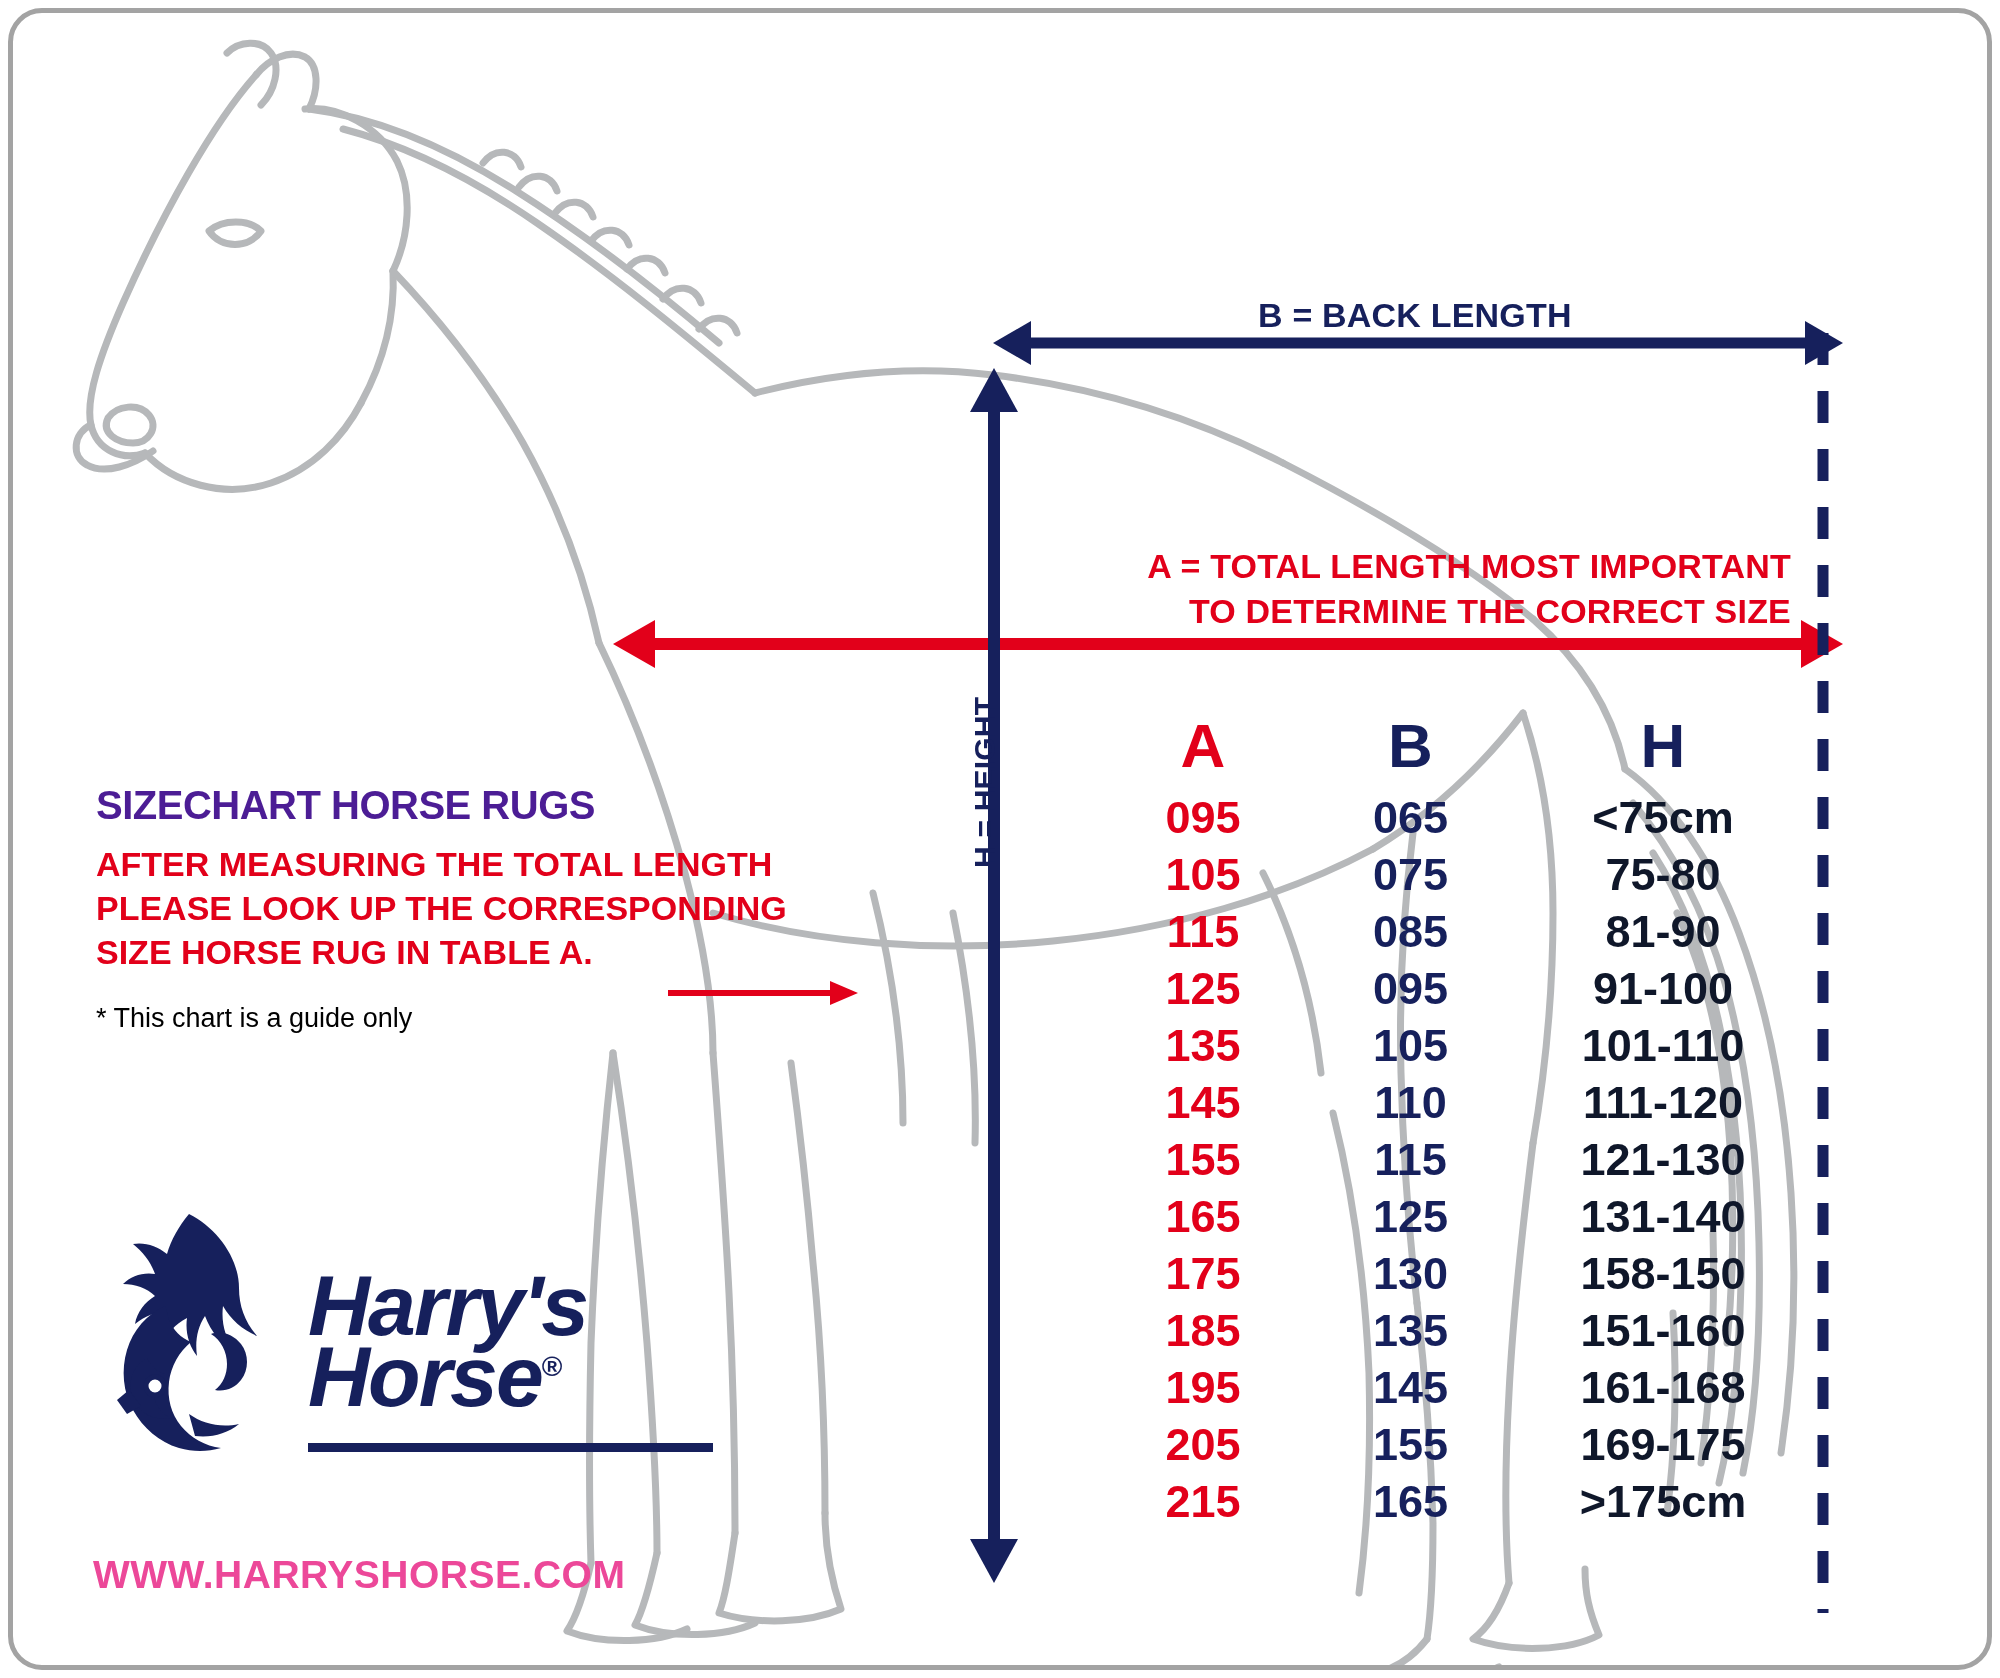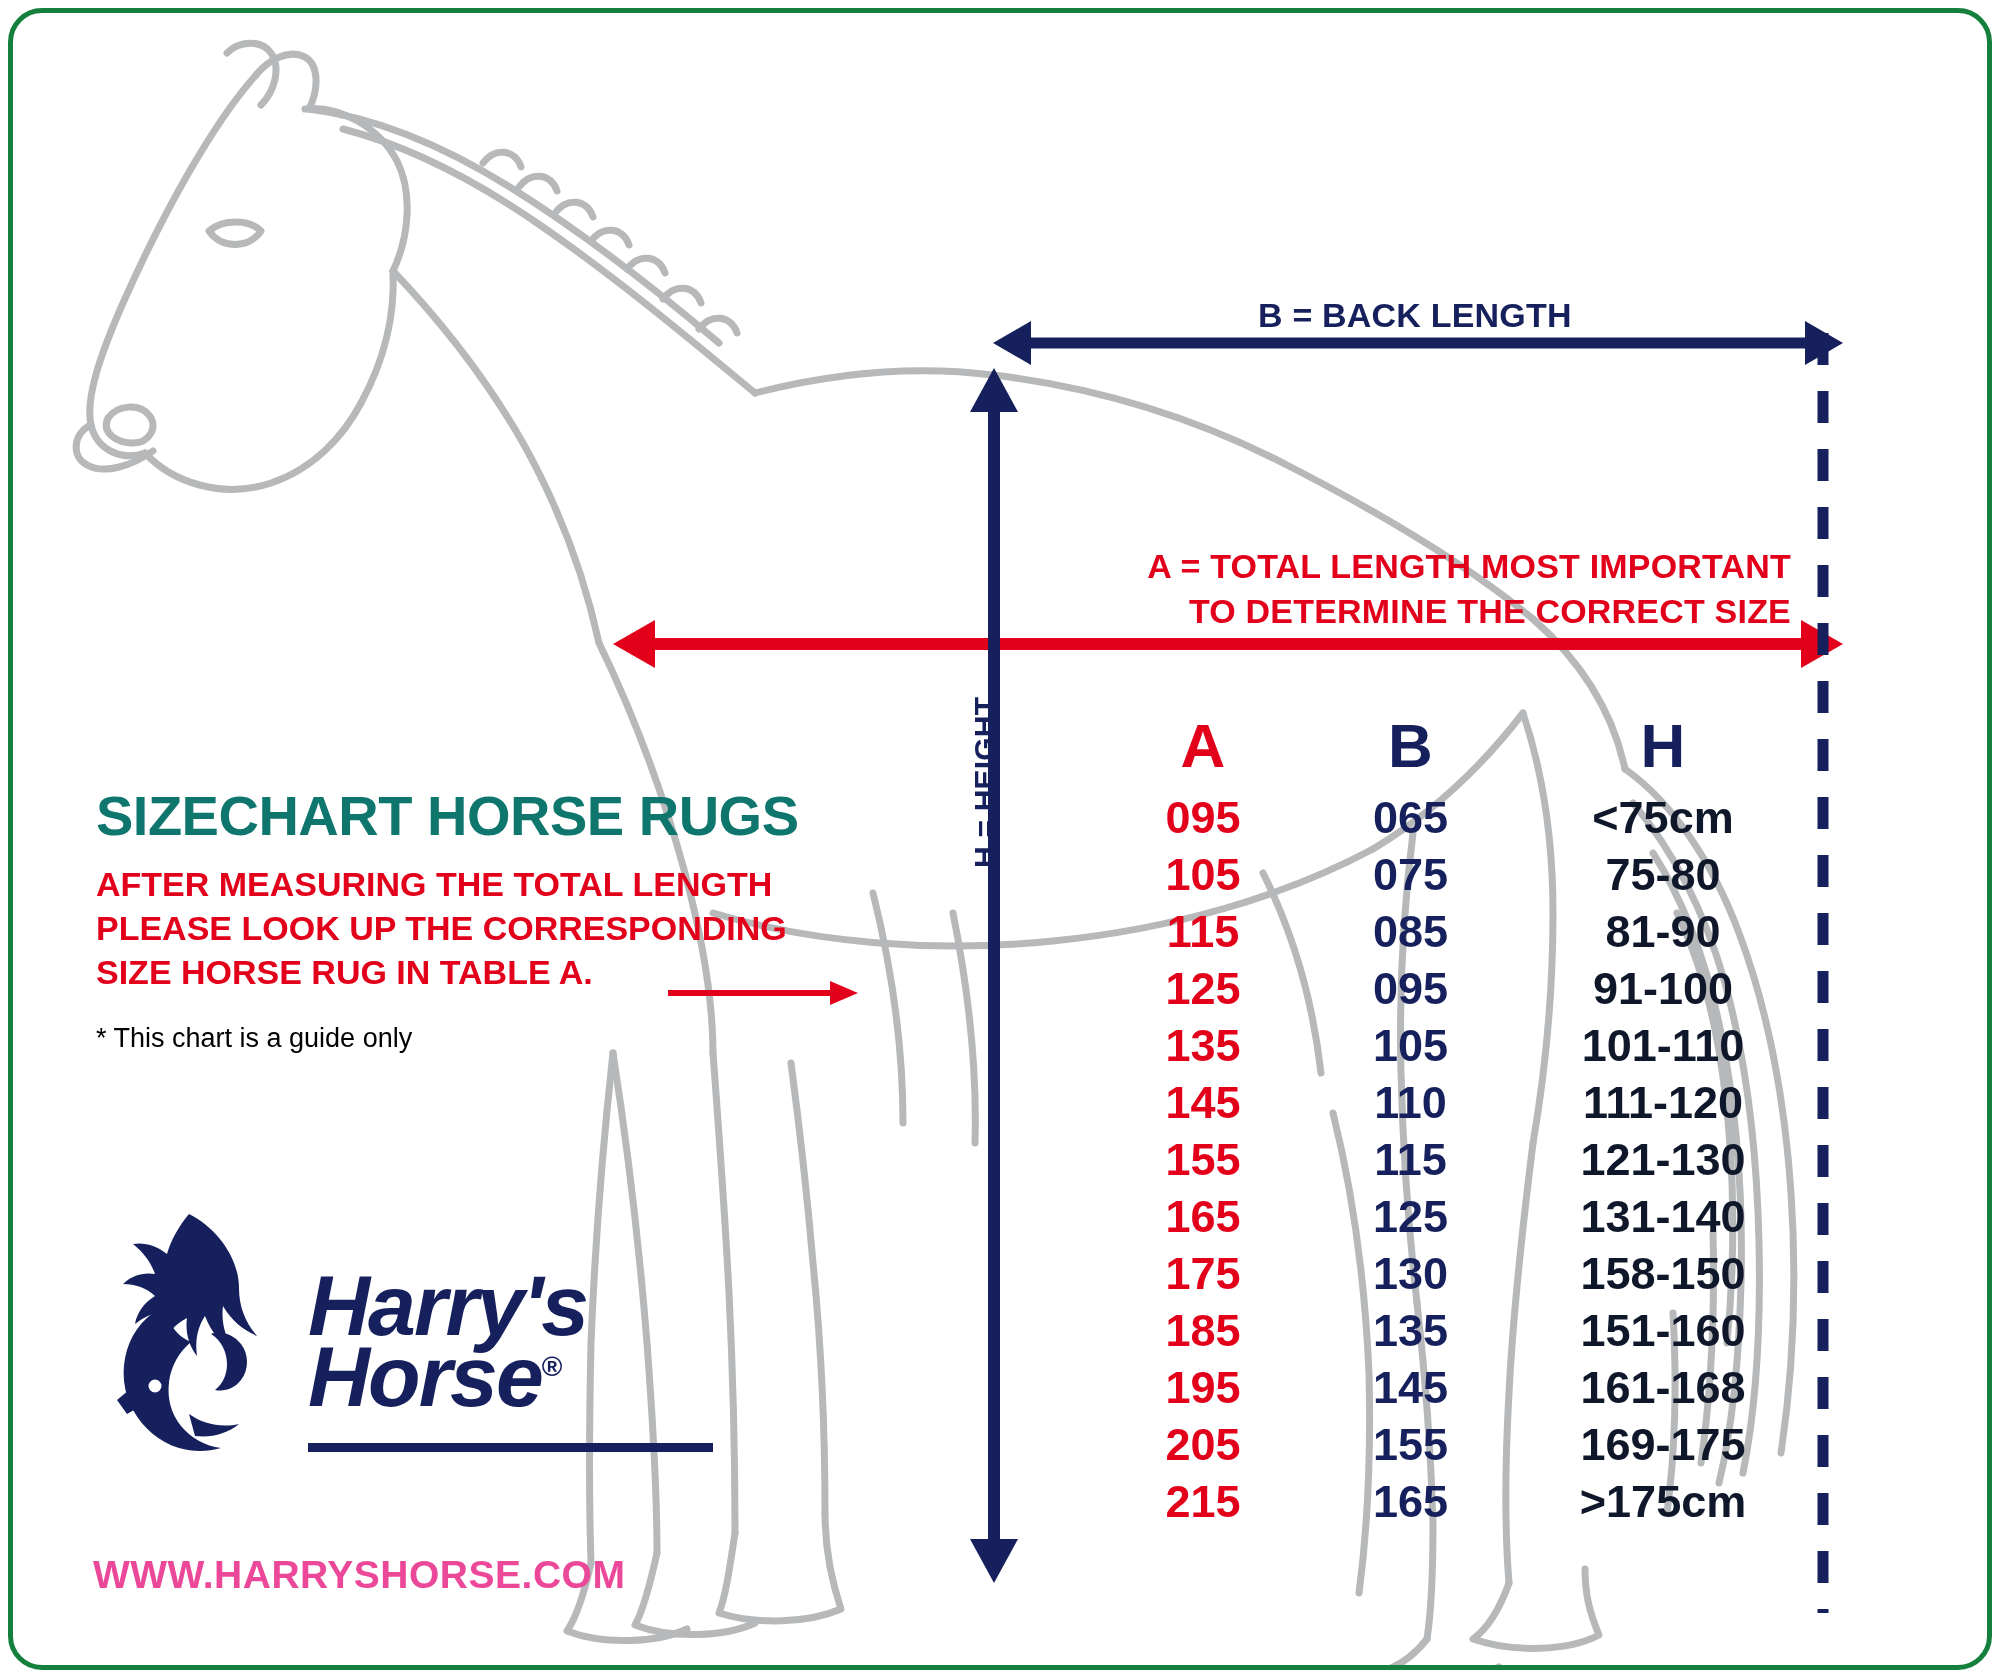"B = BACK LENGTH" .card { border: 5px solid #15803d -> 5px solid #a3a3a3 }
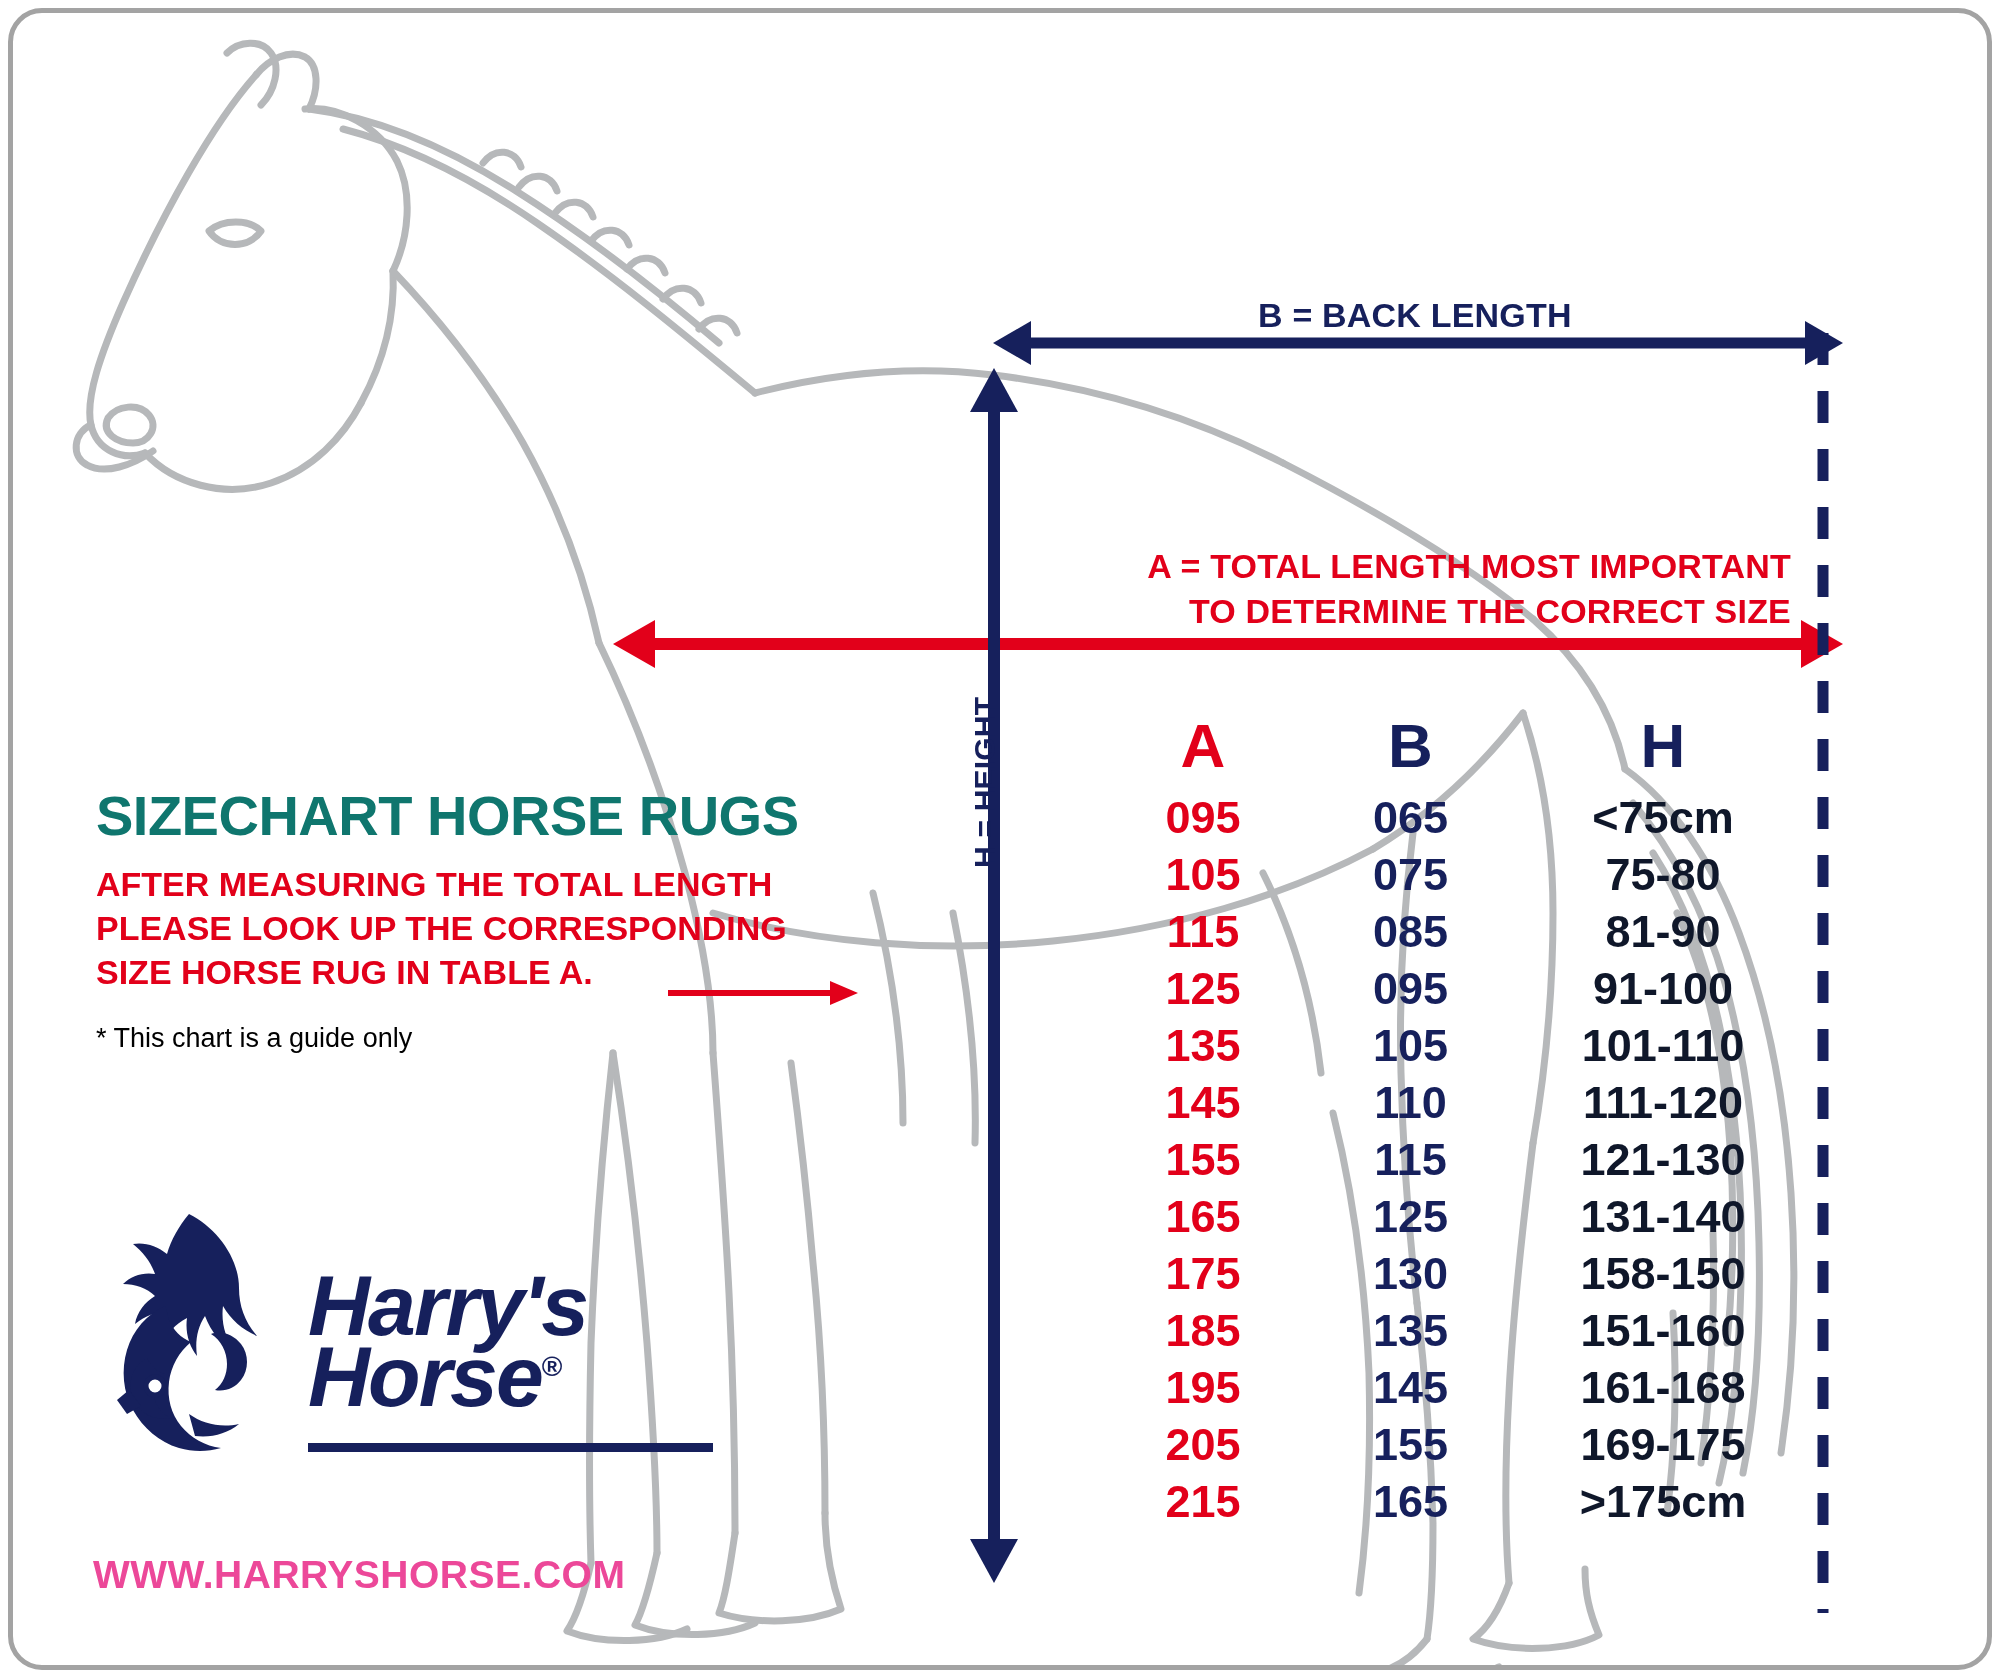"SIZECHART HORSE RUGS" #chart-title { color: #0f766e -> #4c1d95; font-size: 56px -> 40px }
